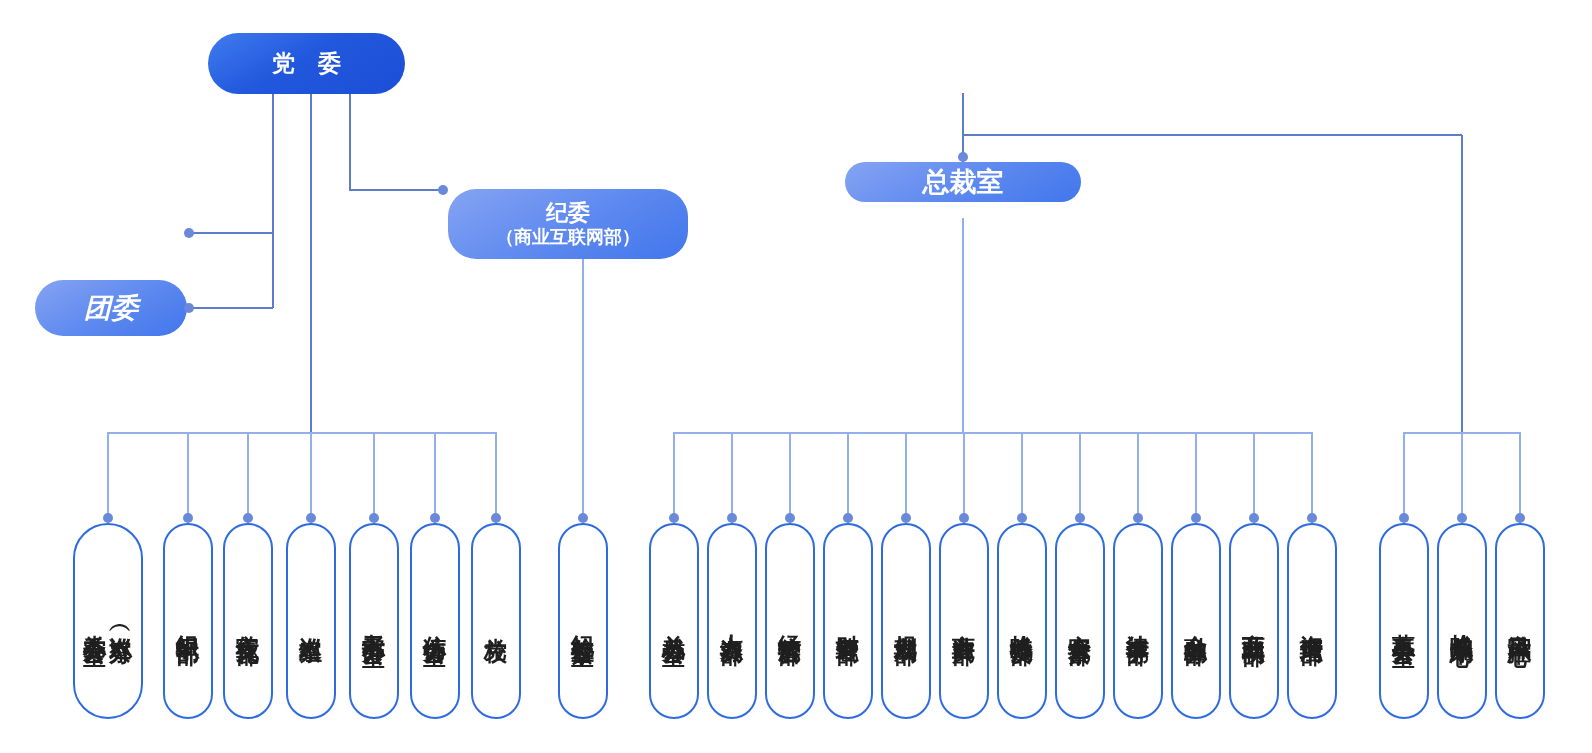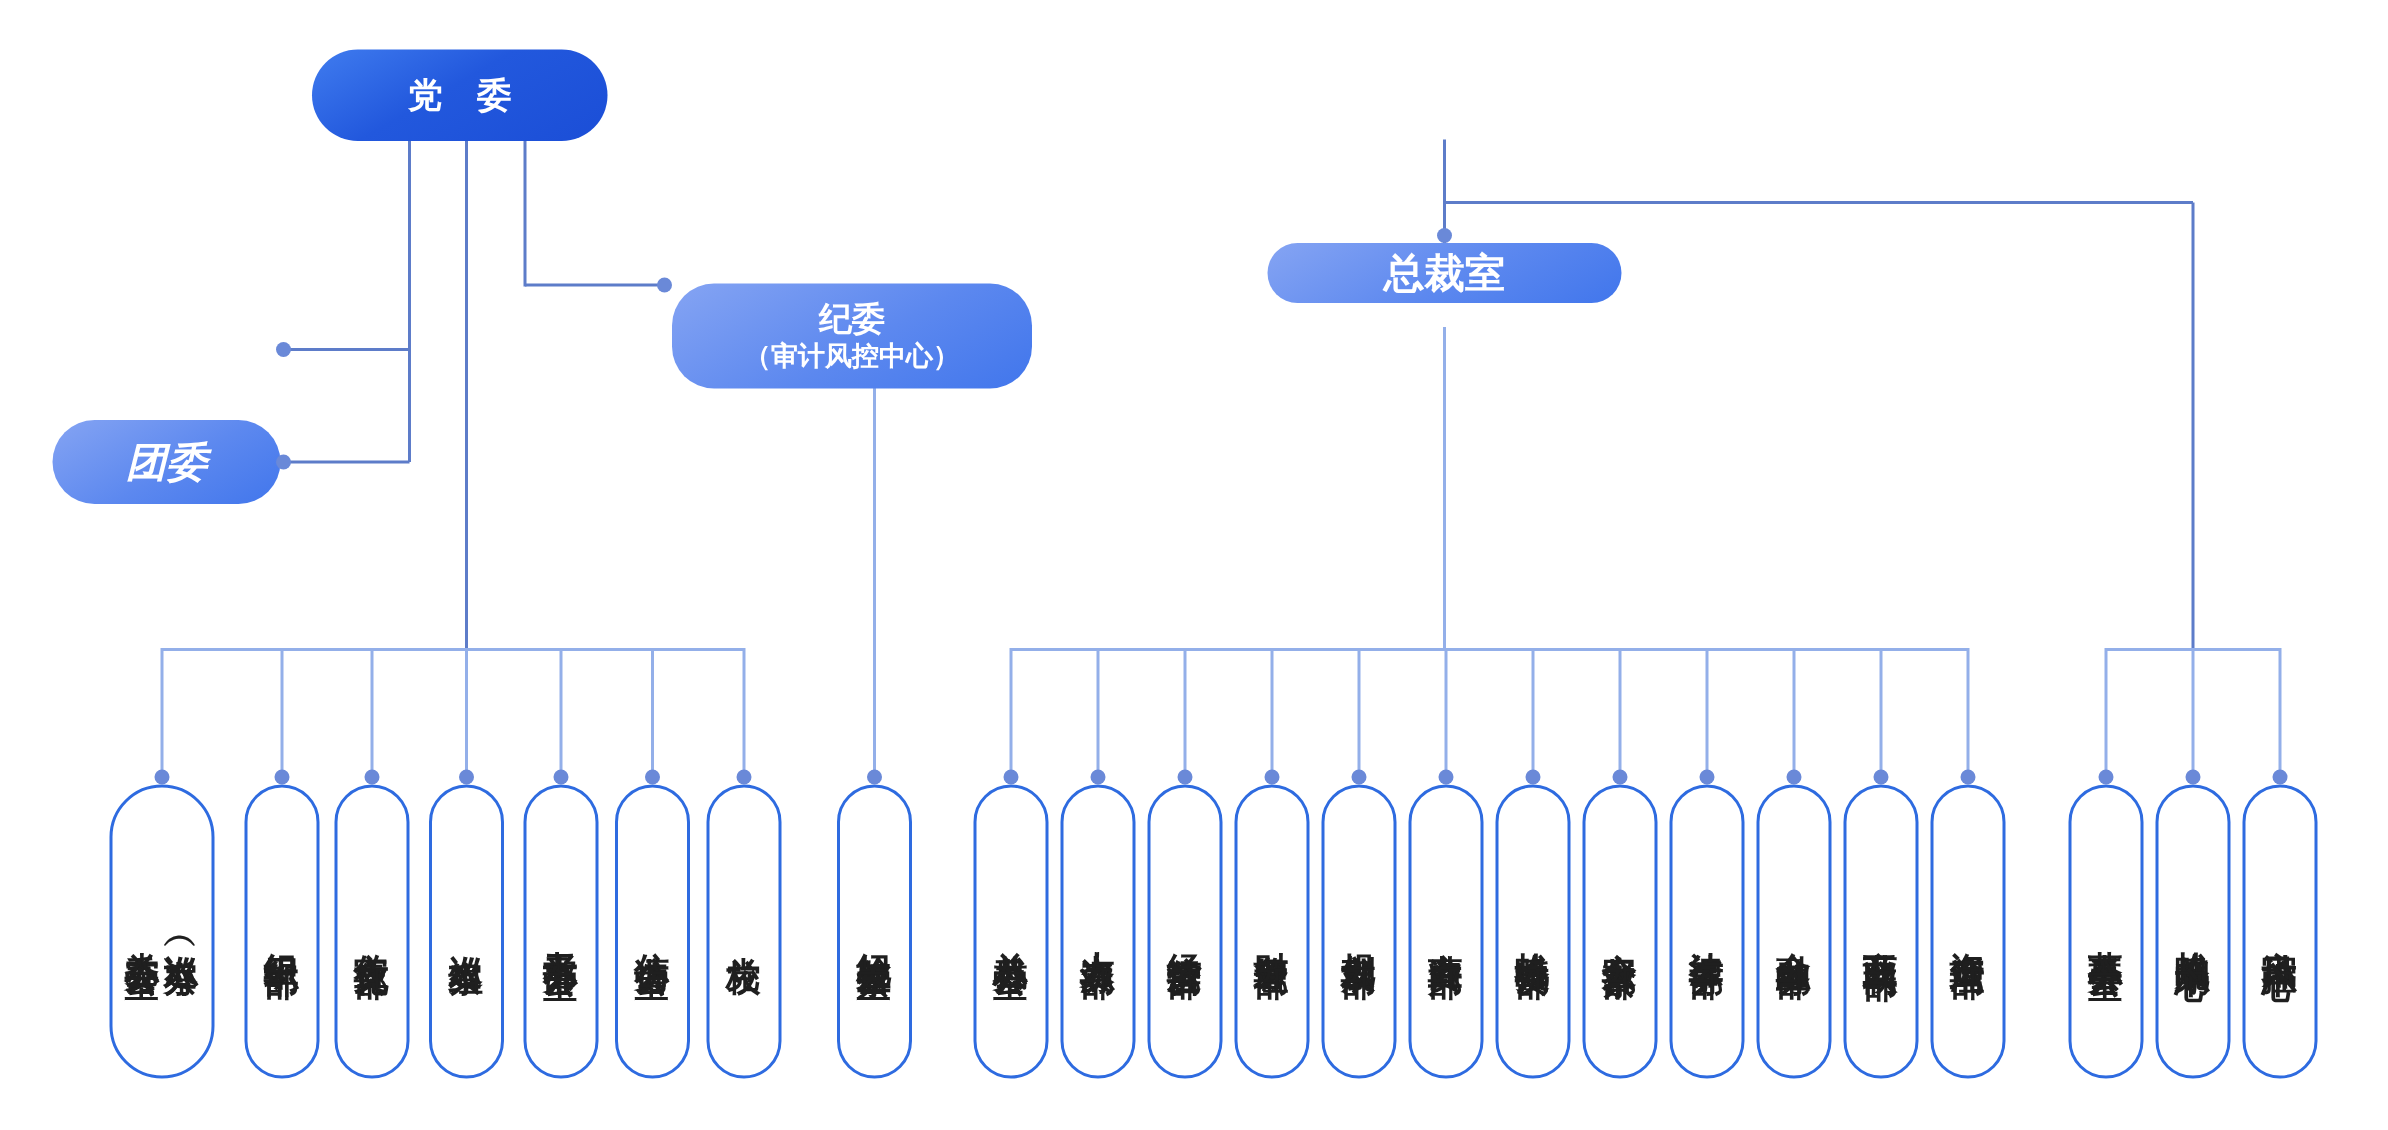"（审计风控中心）" span.sub-line { text: 审计风控中心 -> 商业互联网部 }
